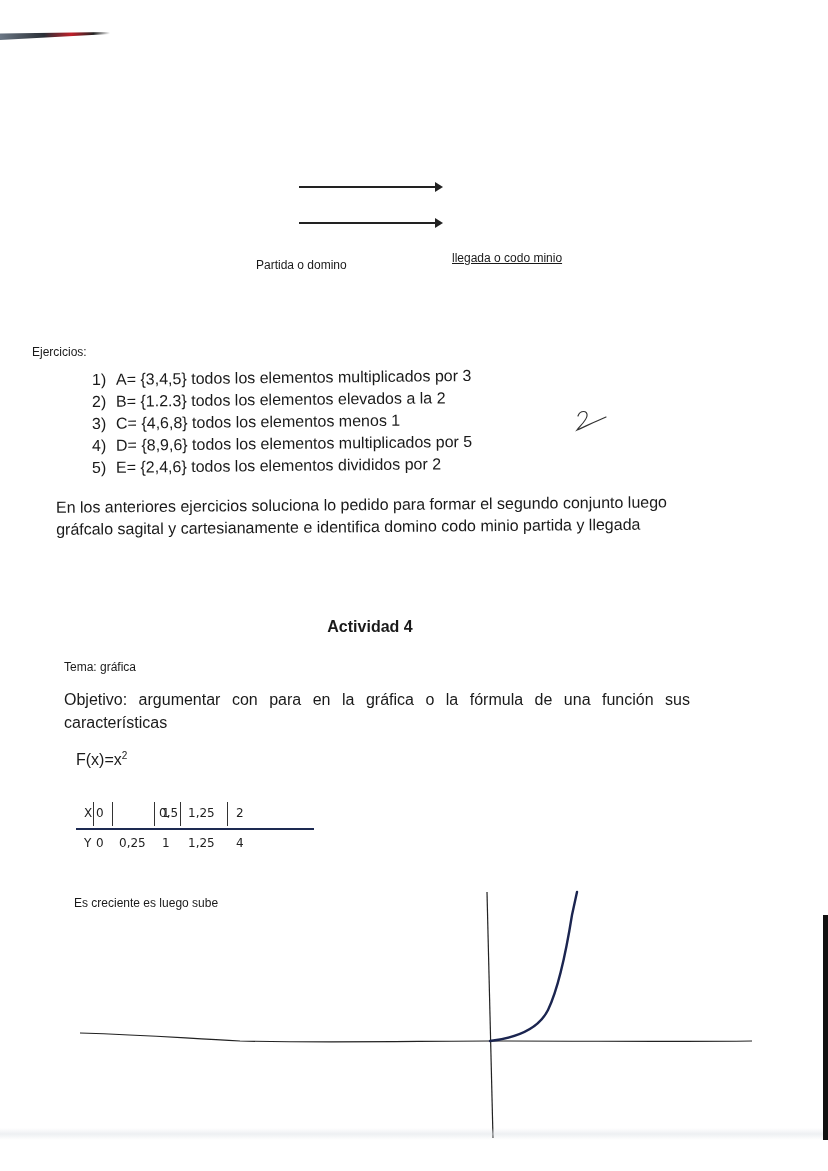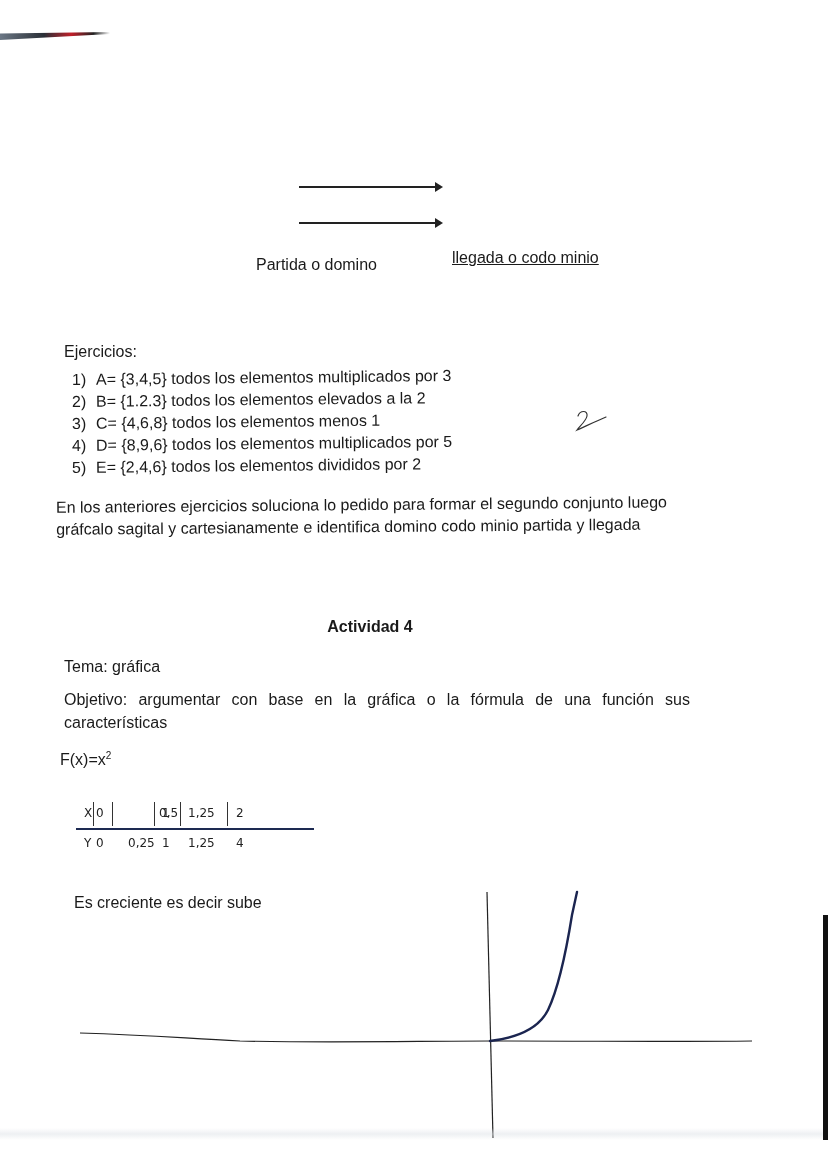"Partida o domino" .txt { font-size: 16px -> 12px }
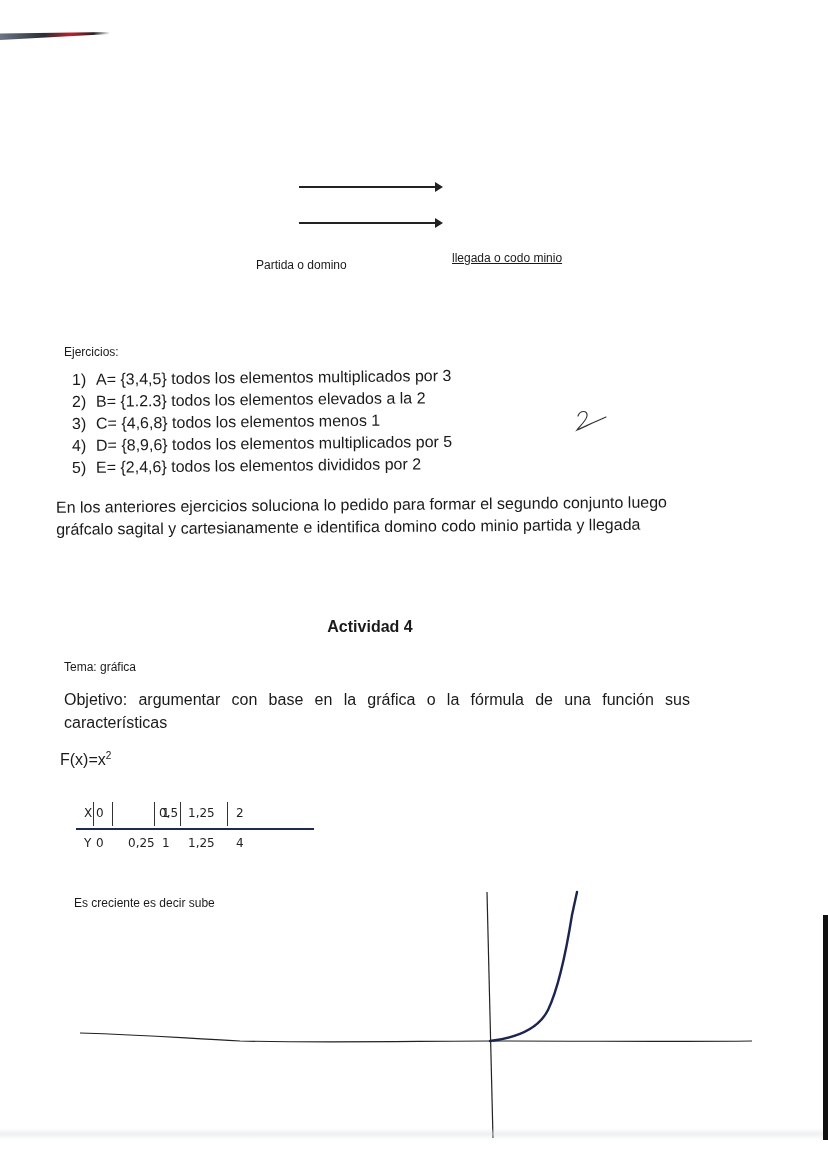"Ejercicios:" div.abs { left: 64px -> 32px }
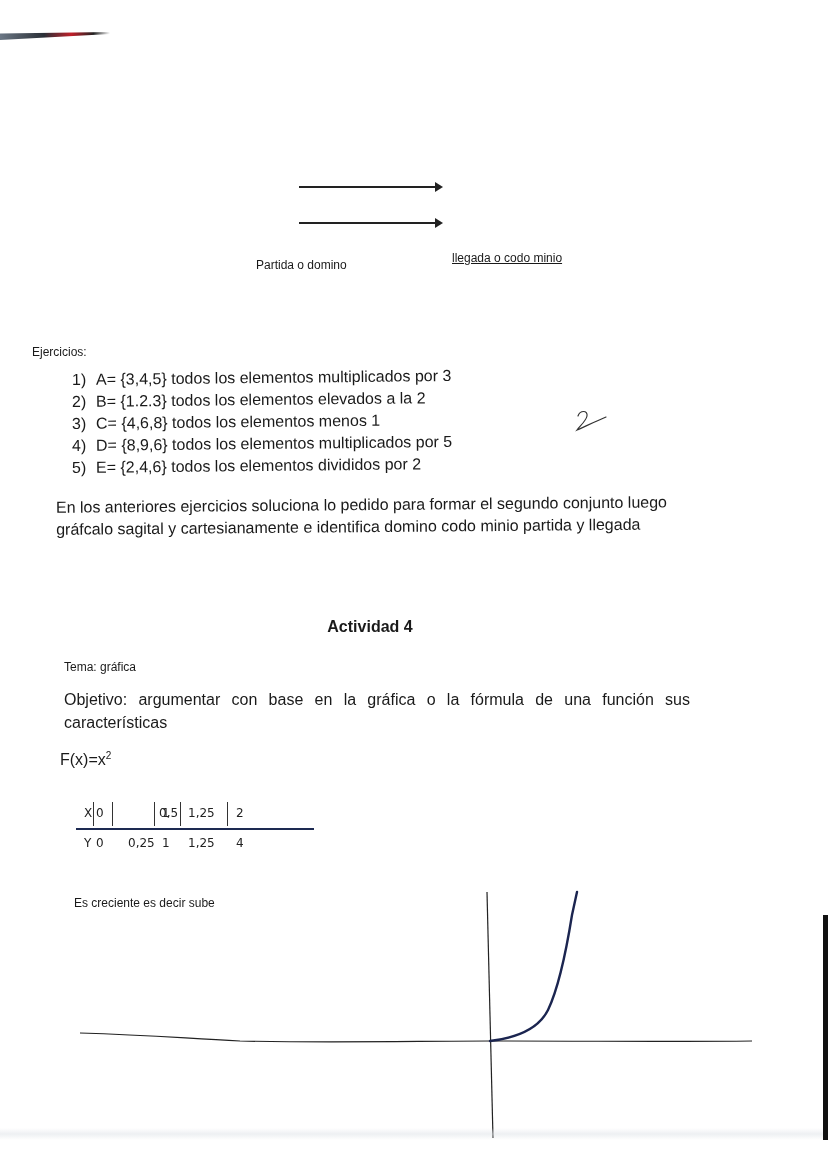"1) A= {3,4,5} todos los" .ex-list { left: 72px -> 92px }
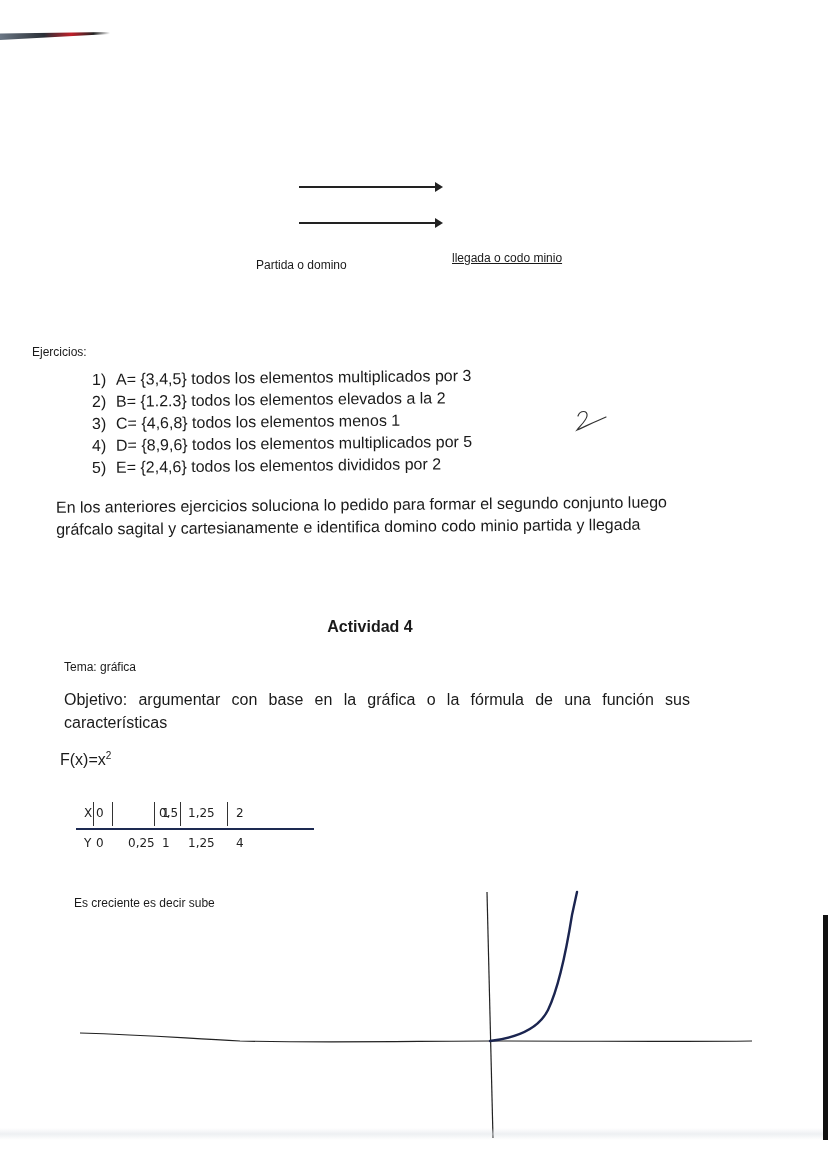"Objetivo: argumentar con base en" div.abs { text: base -> para }
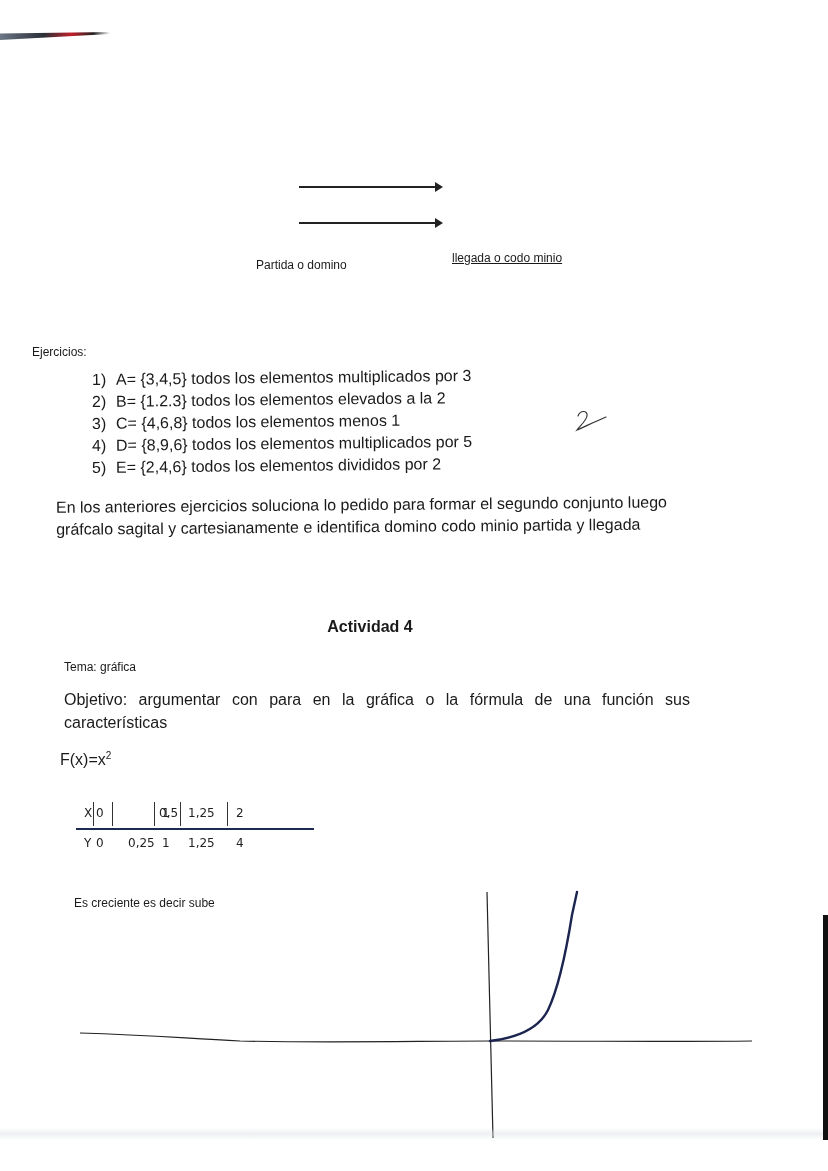"F(x)=x2" .formula { left: 60px -> 76px }
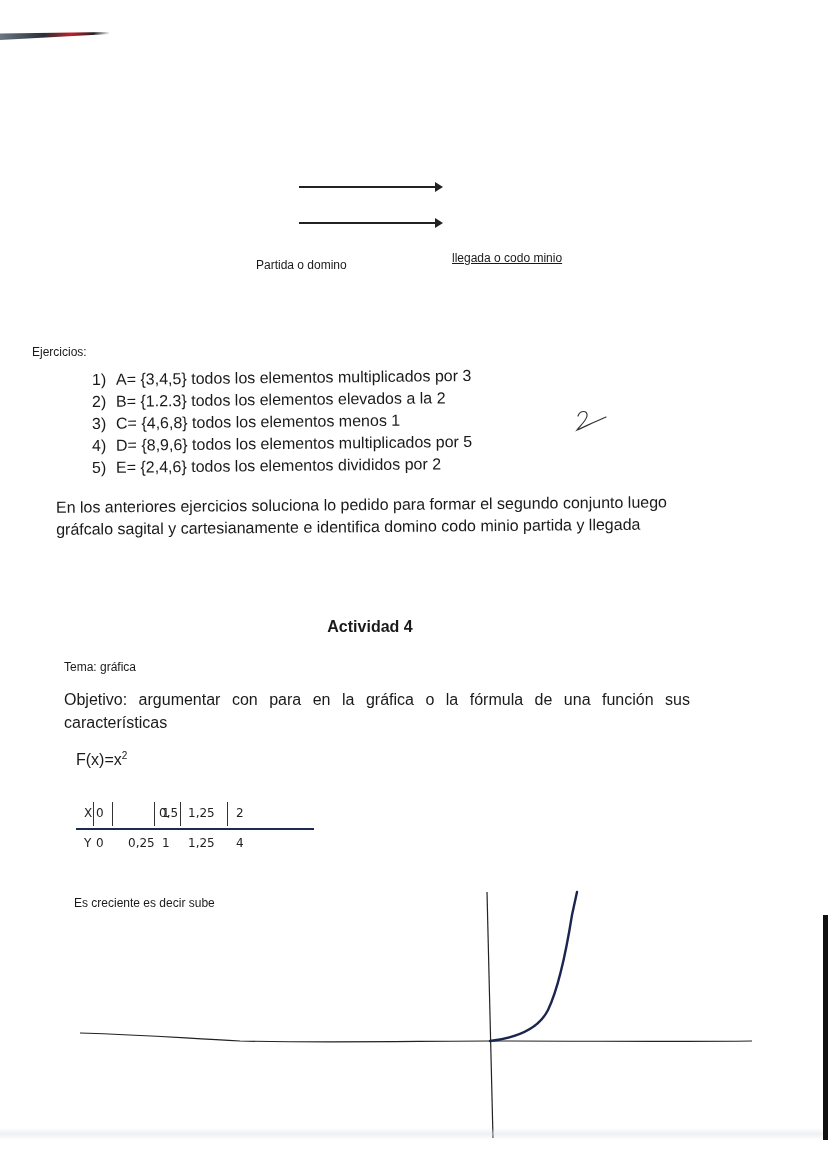"0,25" span.vcell { left: 52px -> 43px }
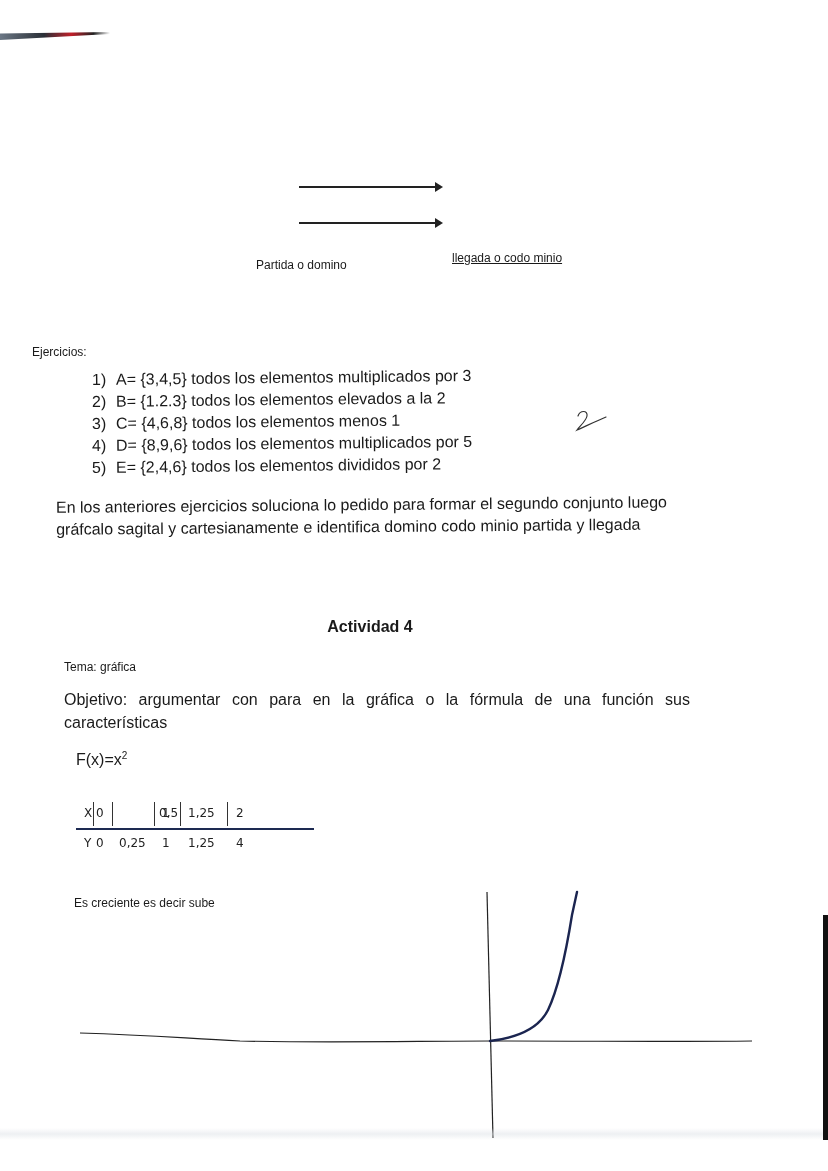"Es creciente es decir sube" div.abs { text: decir -> luego }
